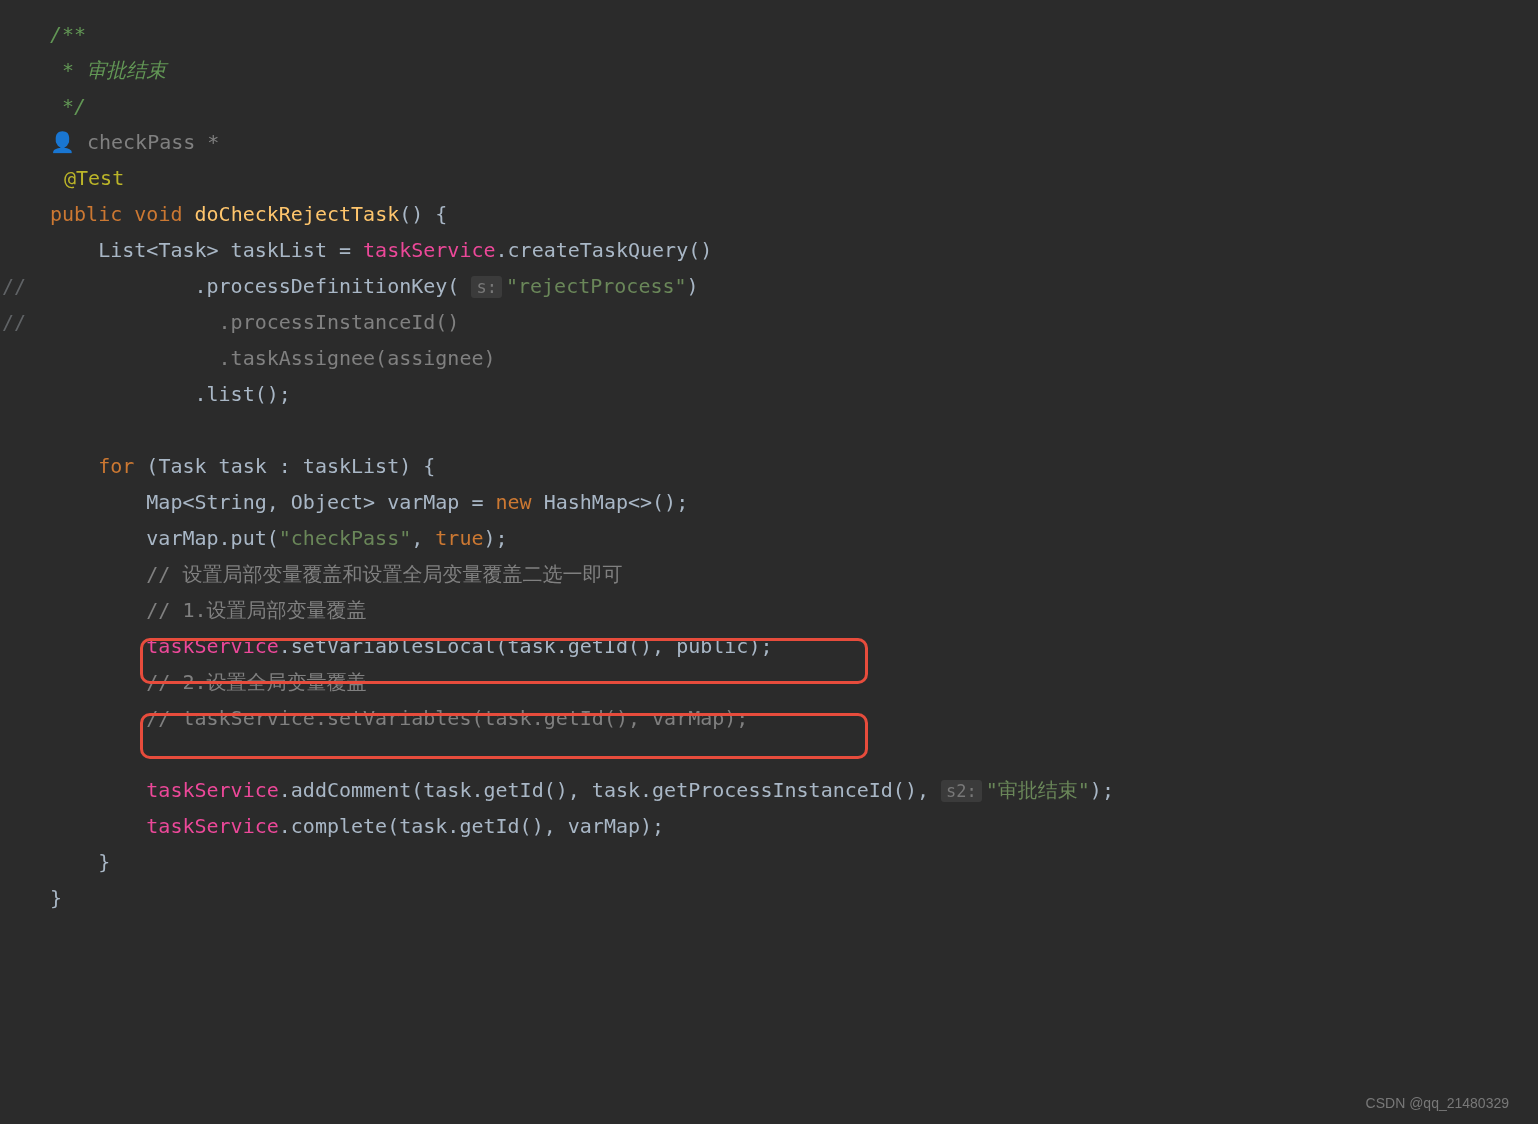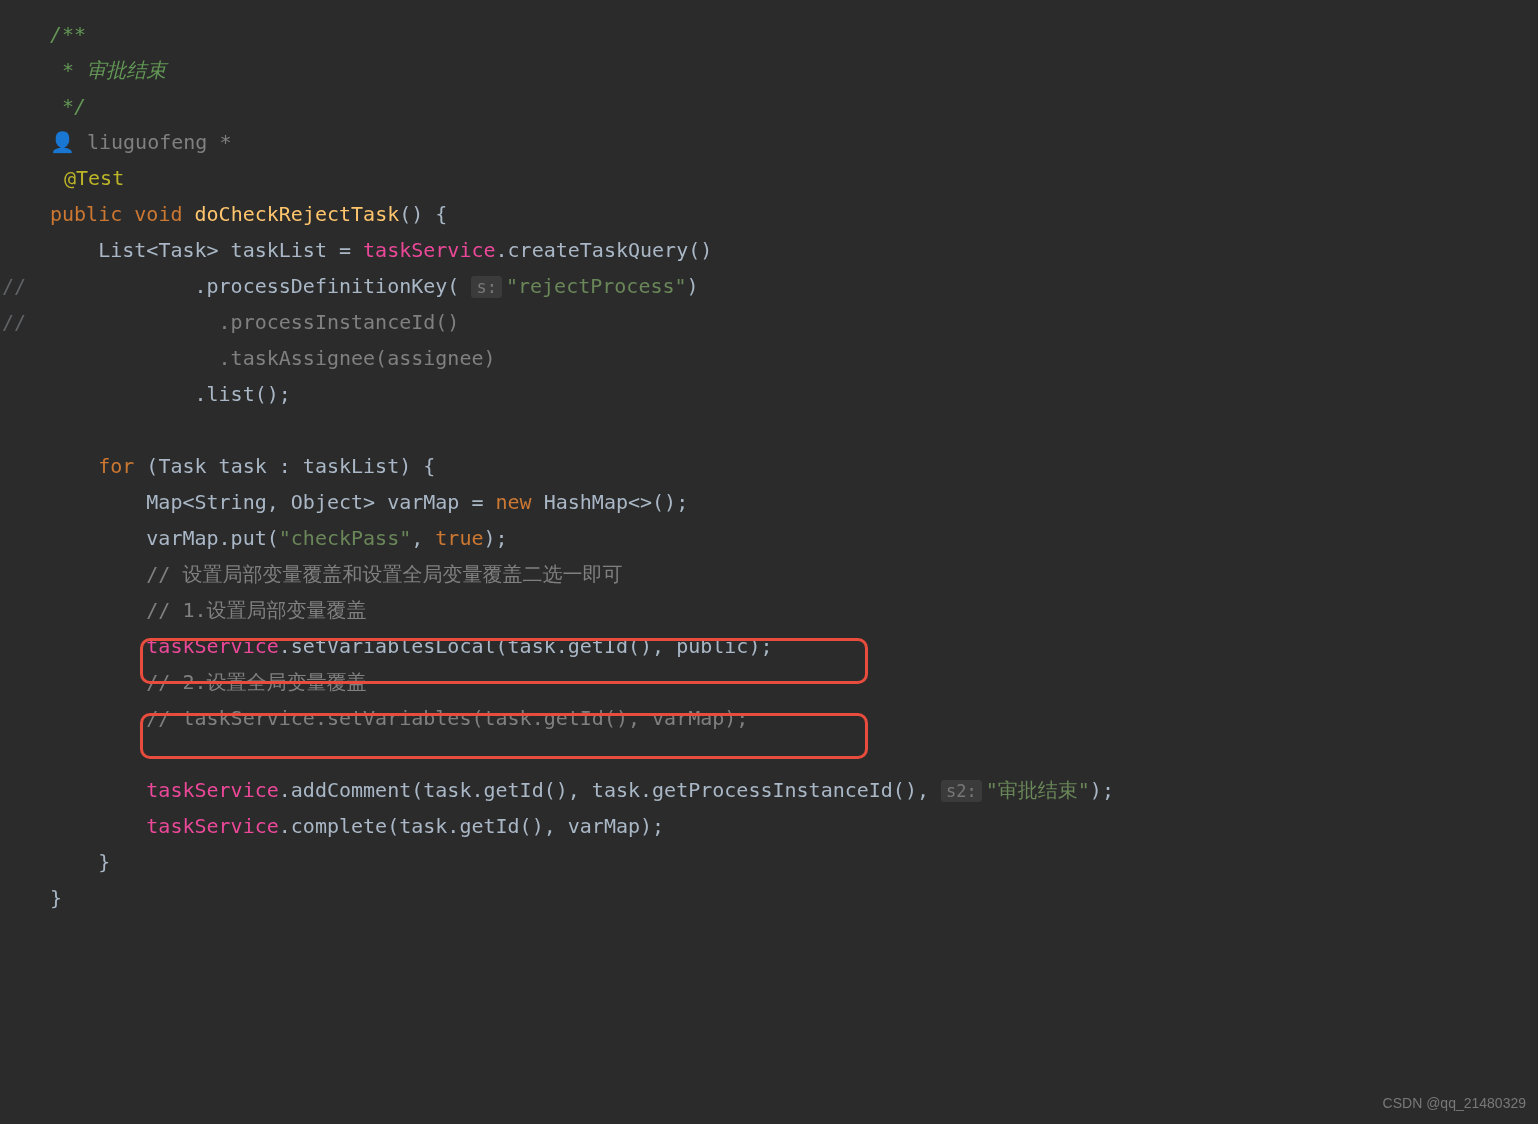"liuguofeng *" span { text: liuguofeng -> checkPass }
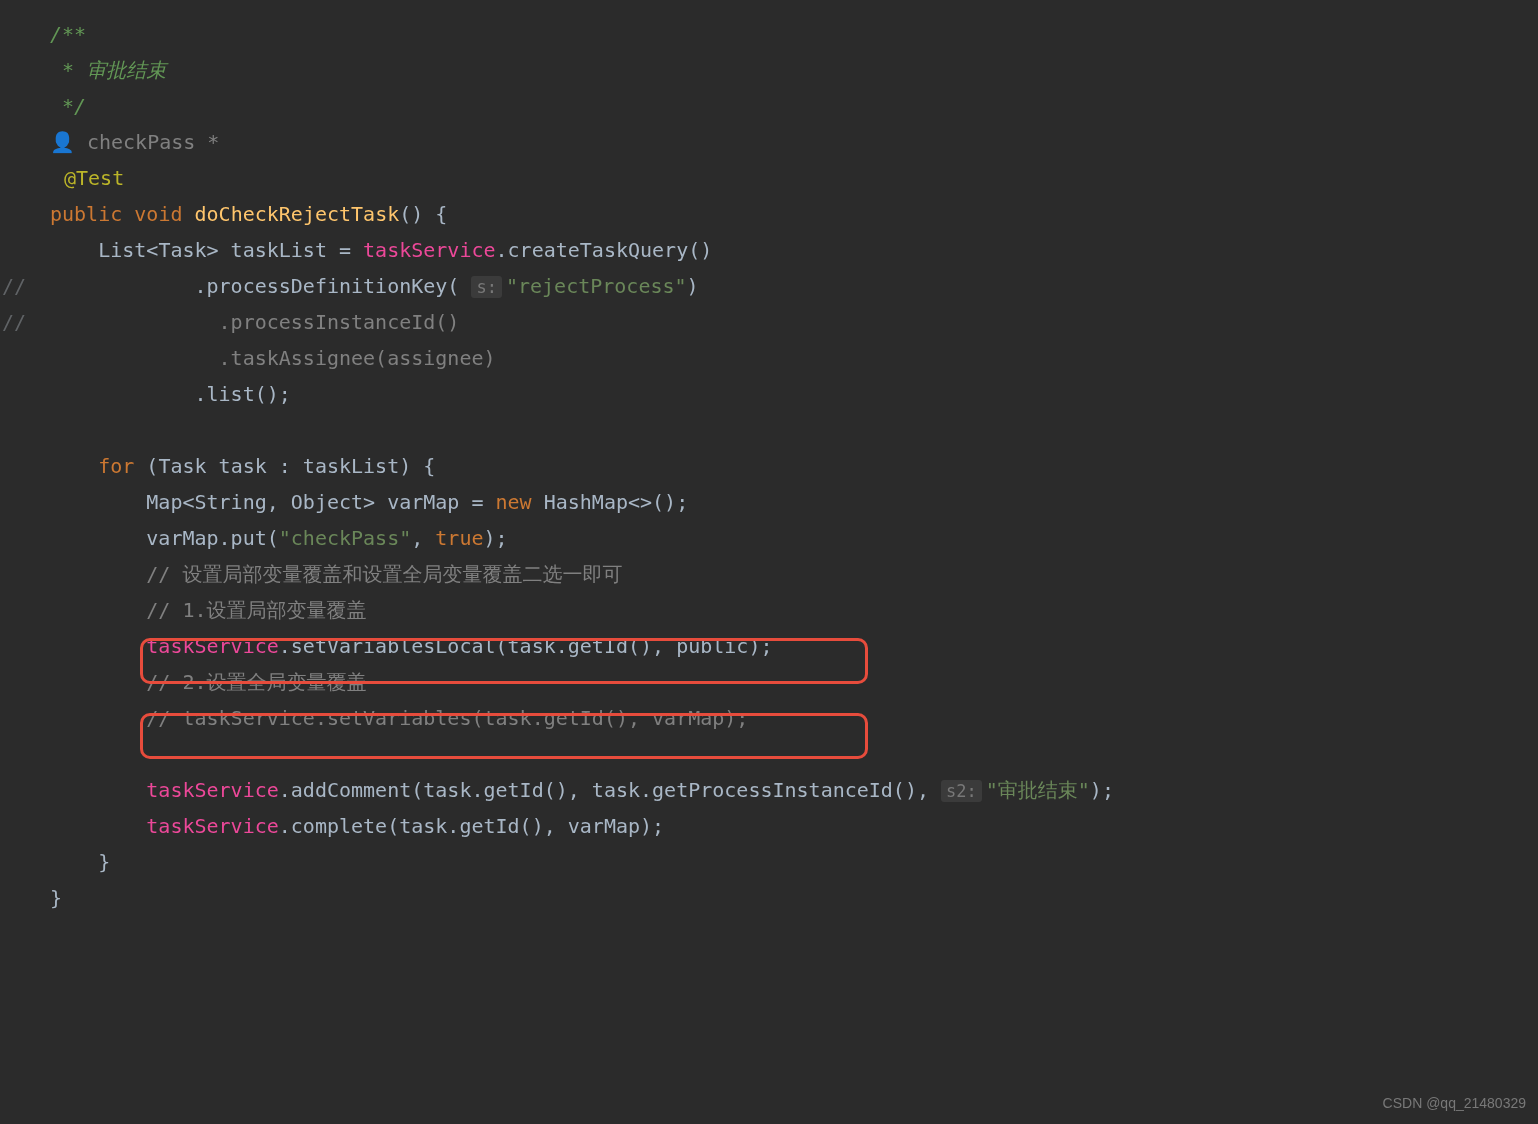"CSDN @qq_21480329" .watermark { right: 12px -> 29px }
